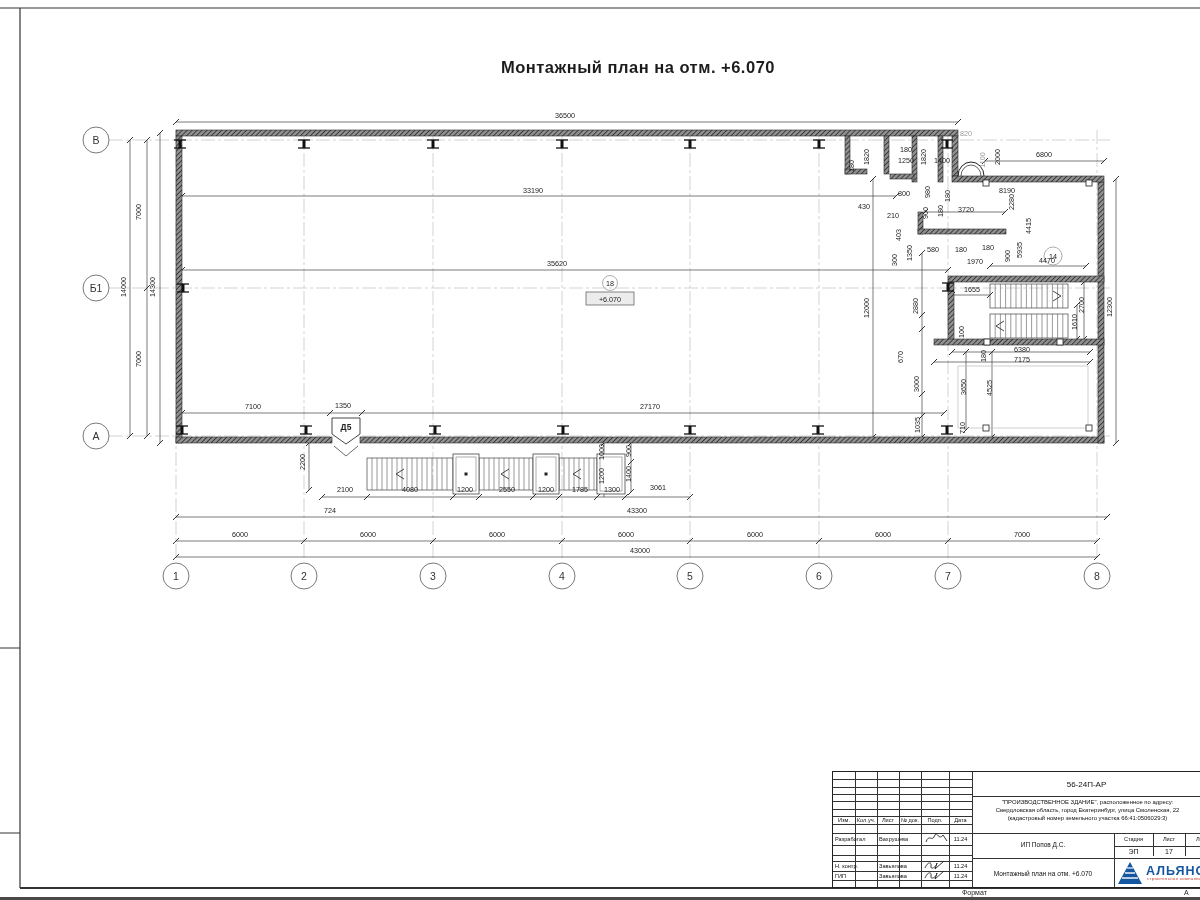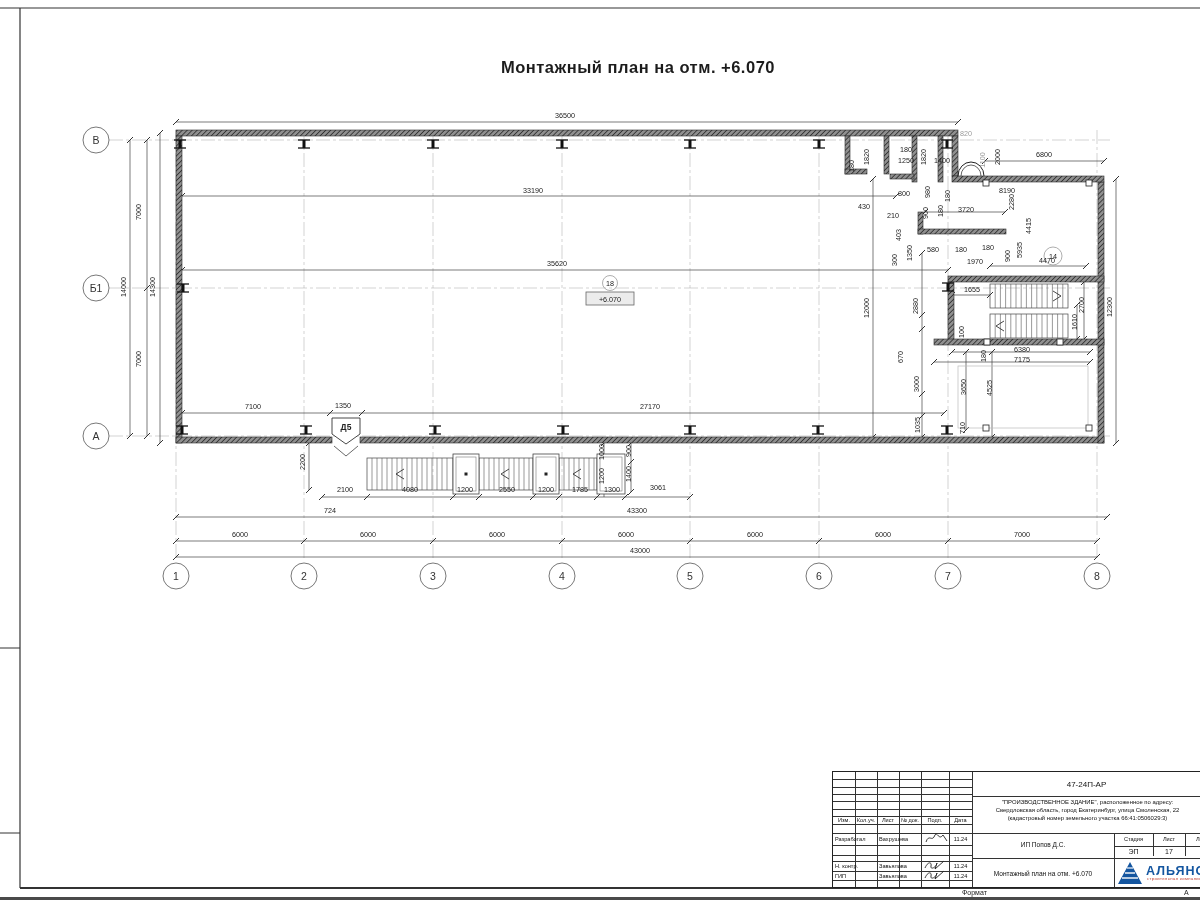"47-24П-АР" span.c { text: 47-24П-АР -> 56-24П-АР }
